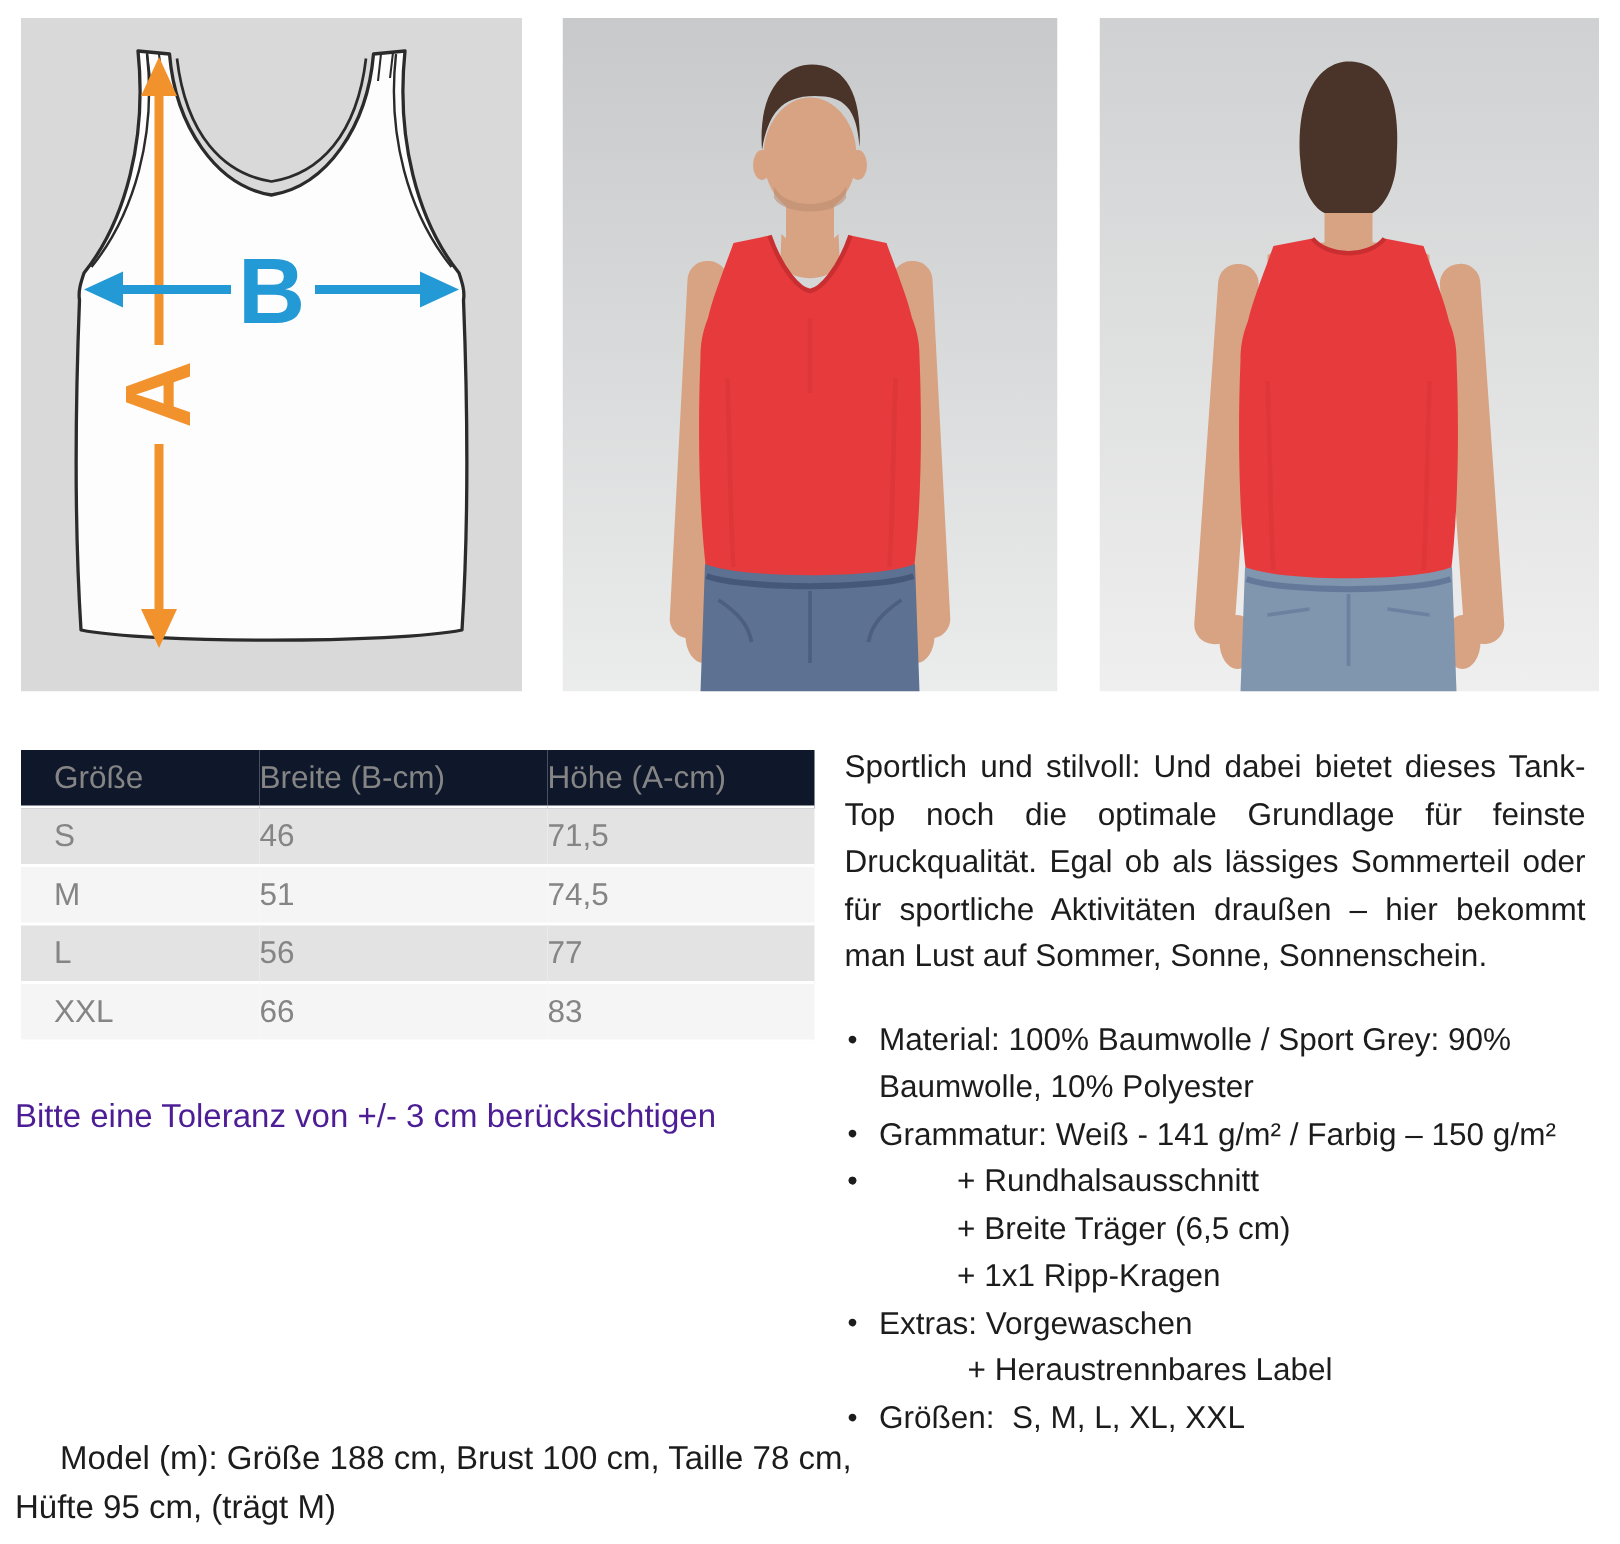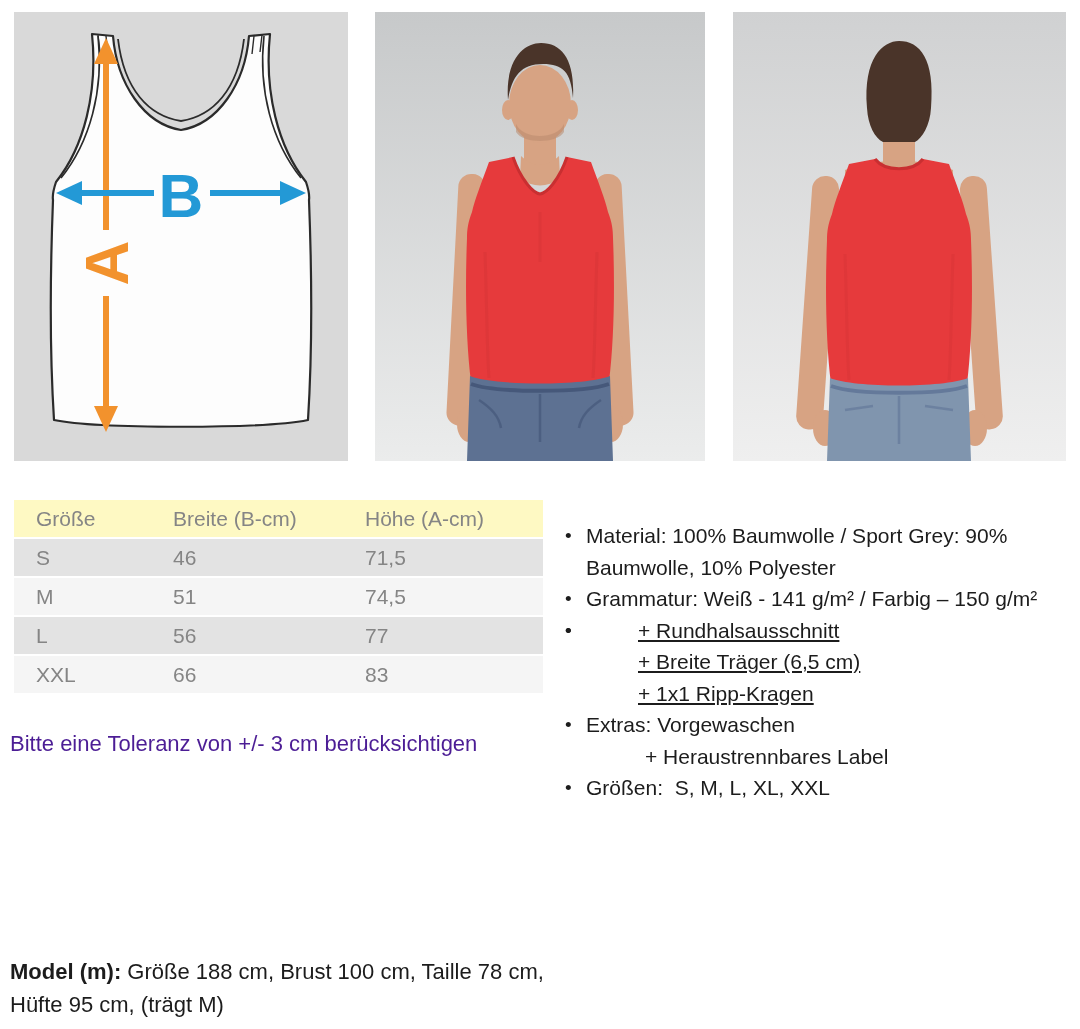"Größe" .size-table thead tr { background: #fef9c3 -> #0f172a }
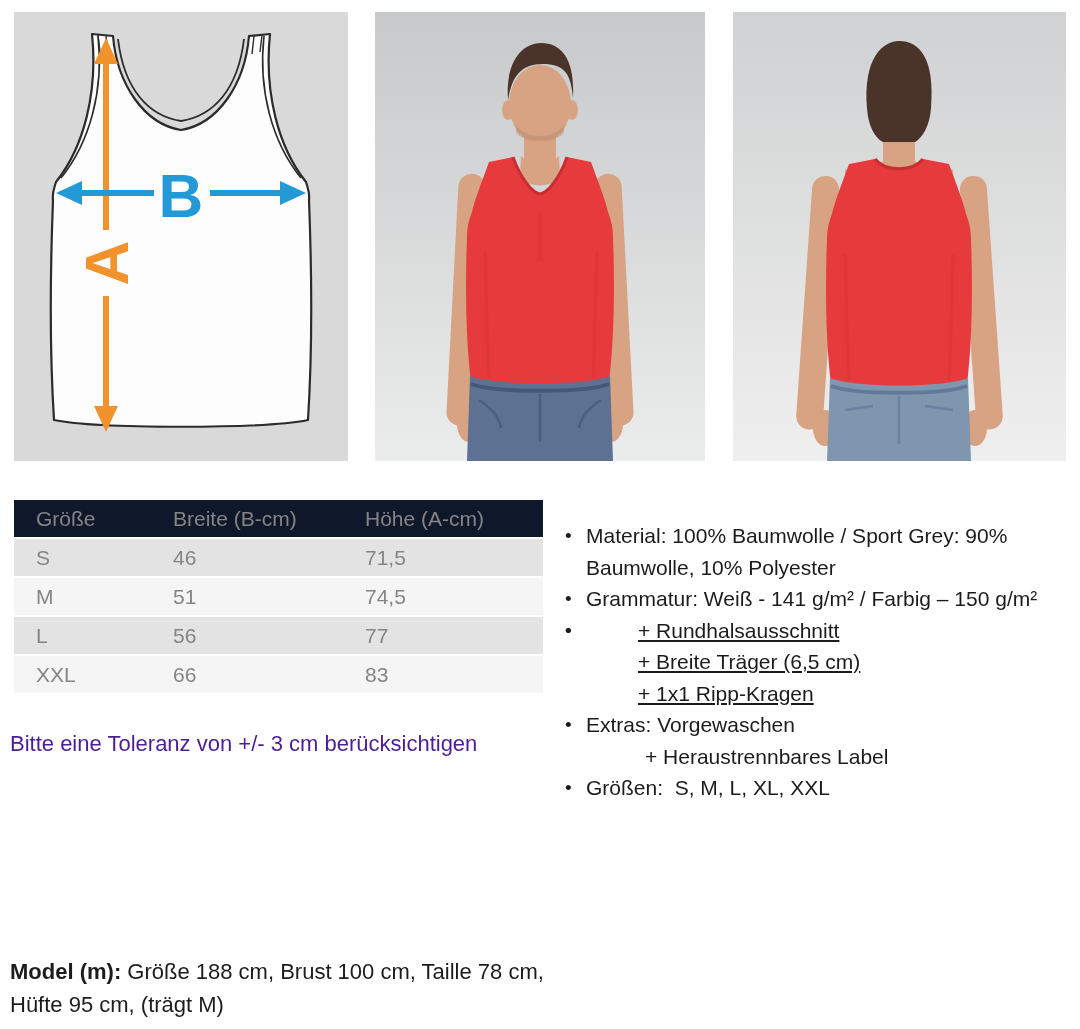"Sportlich und stilvoll: Und dabei" p.desc-par { html: none -> <p>Sportlich und stilvoll: Und dabei bietet dieses Tank-Top noch die optimale Grundlage für feinste Druckqualität. Egal ob als lässiges Sommerteil oder für sportliche Aktivitäten draußen – hier bekommt man Lust auf Sommer, Sonne, Sonnenschein.</p> }
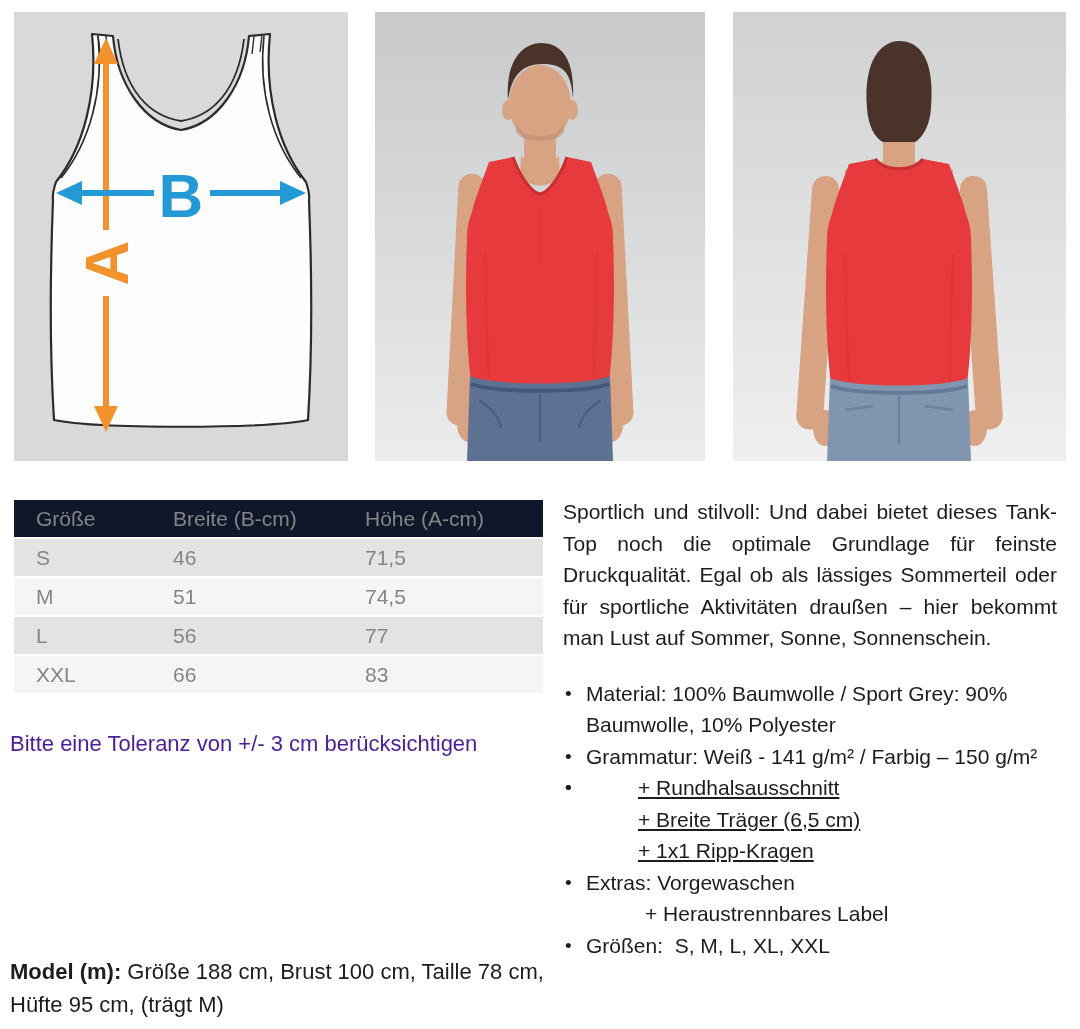"+ Rundhalsausschnitt" .bullets li.sub { text-decoration: underline -> none }
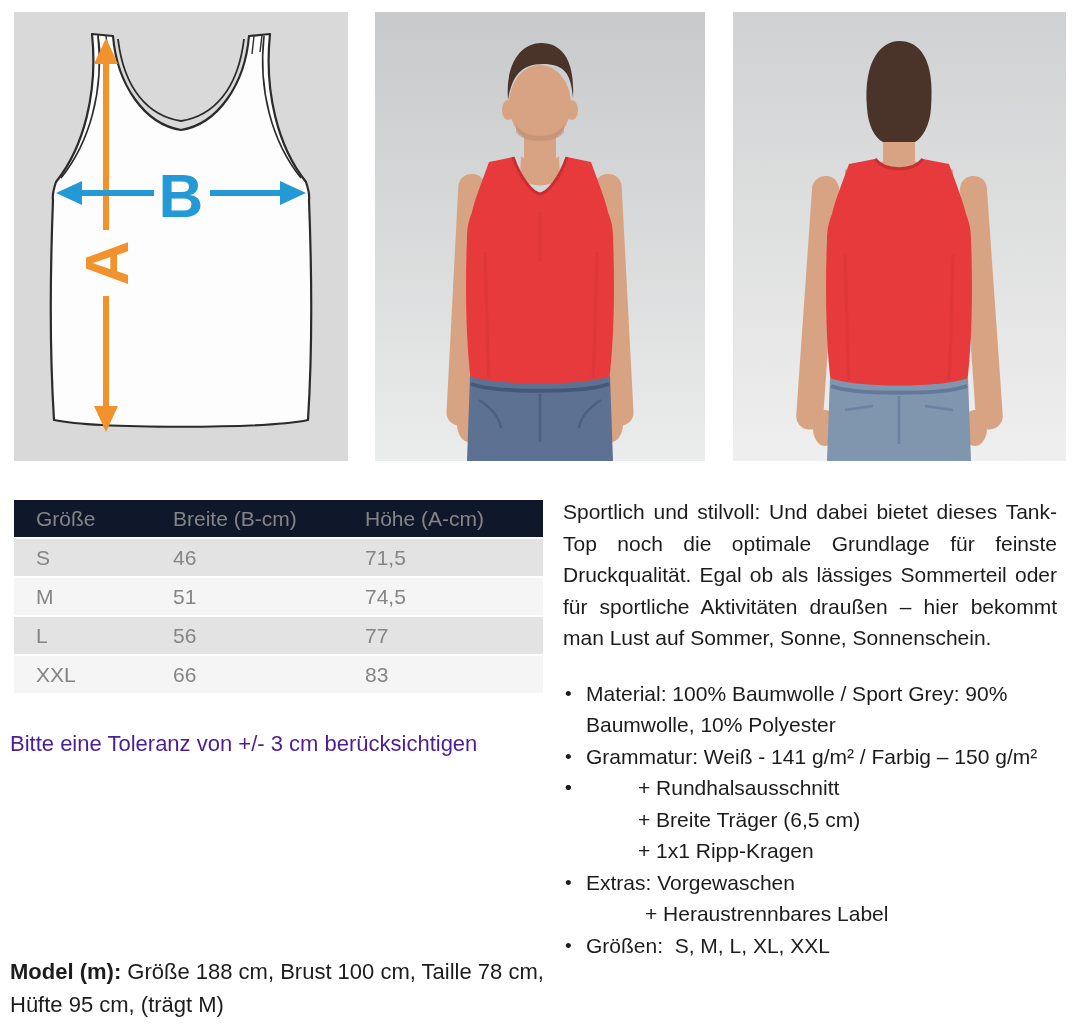"Model (m):" .model b { font-weight: 700 -> 400; margin-left: none -> 30px }
